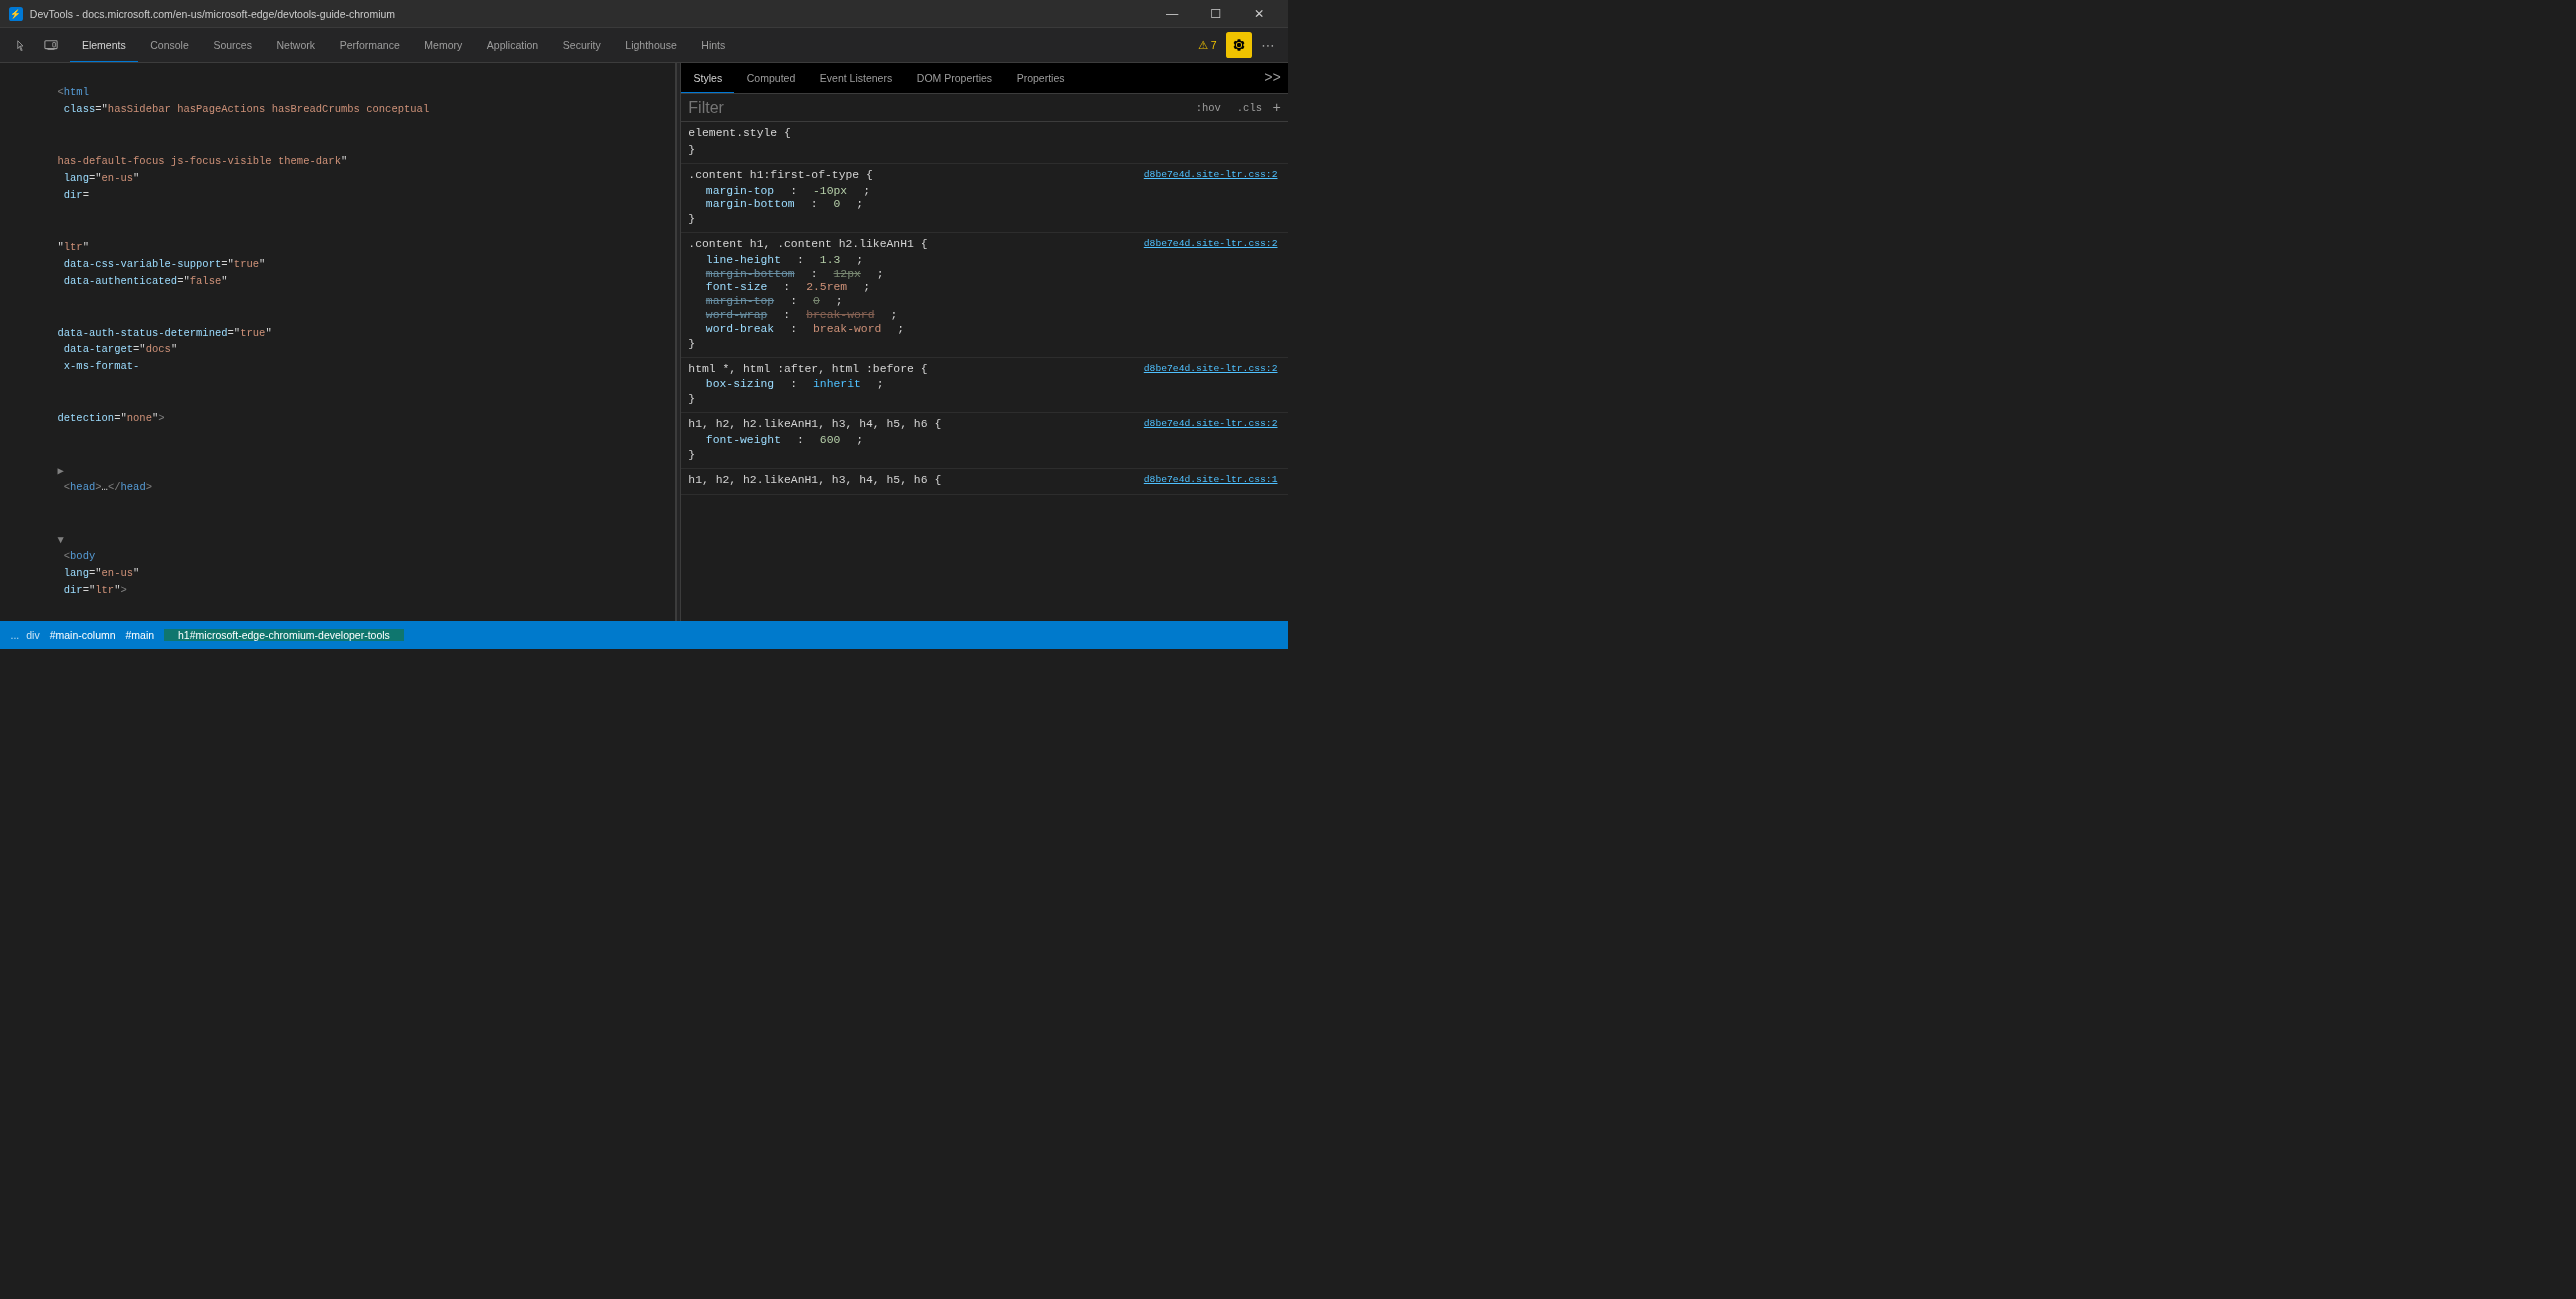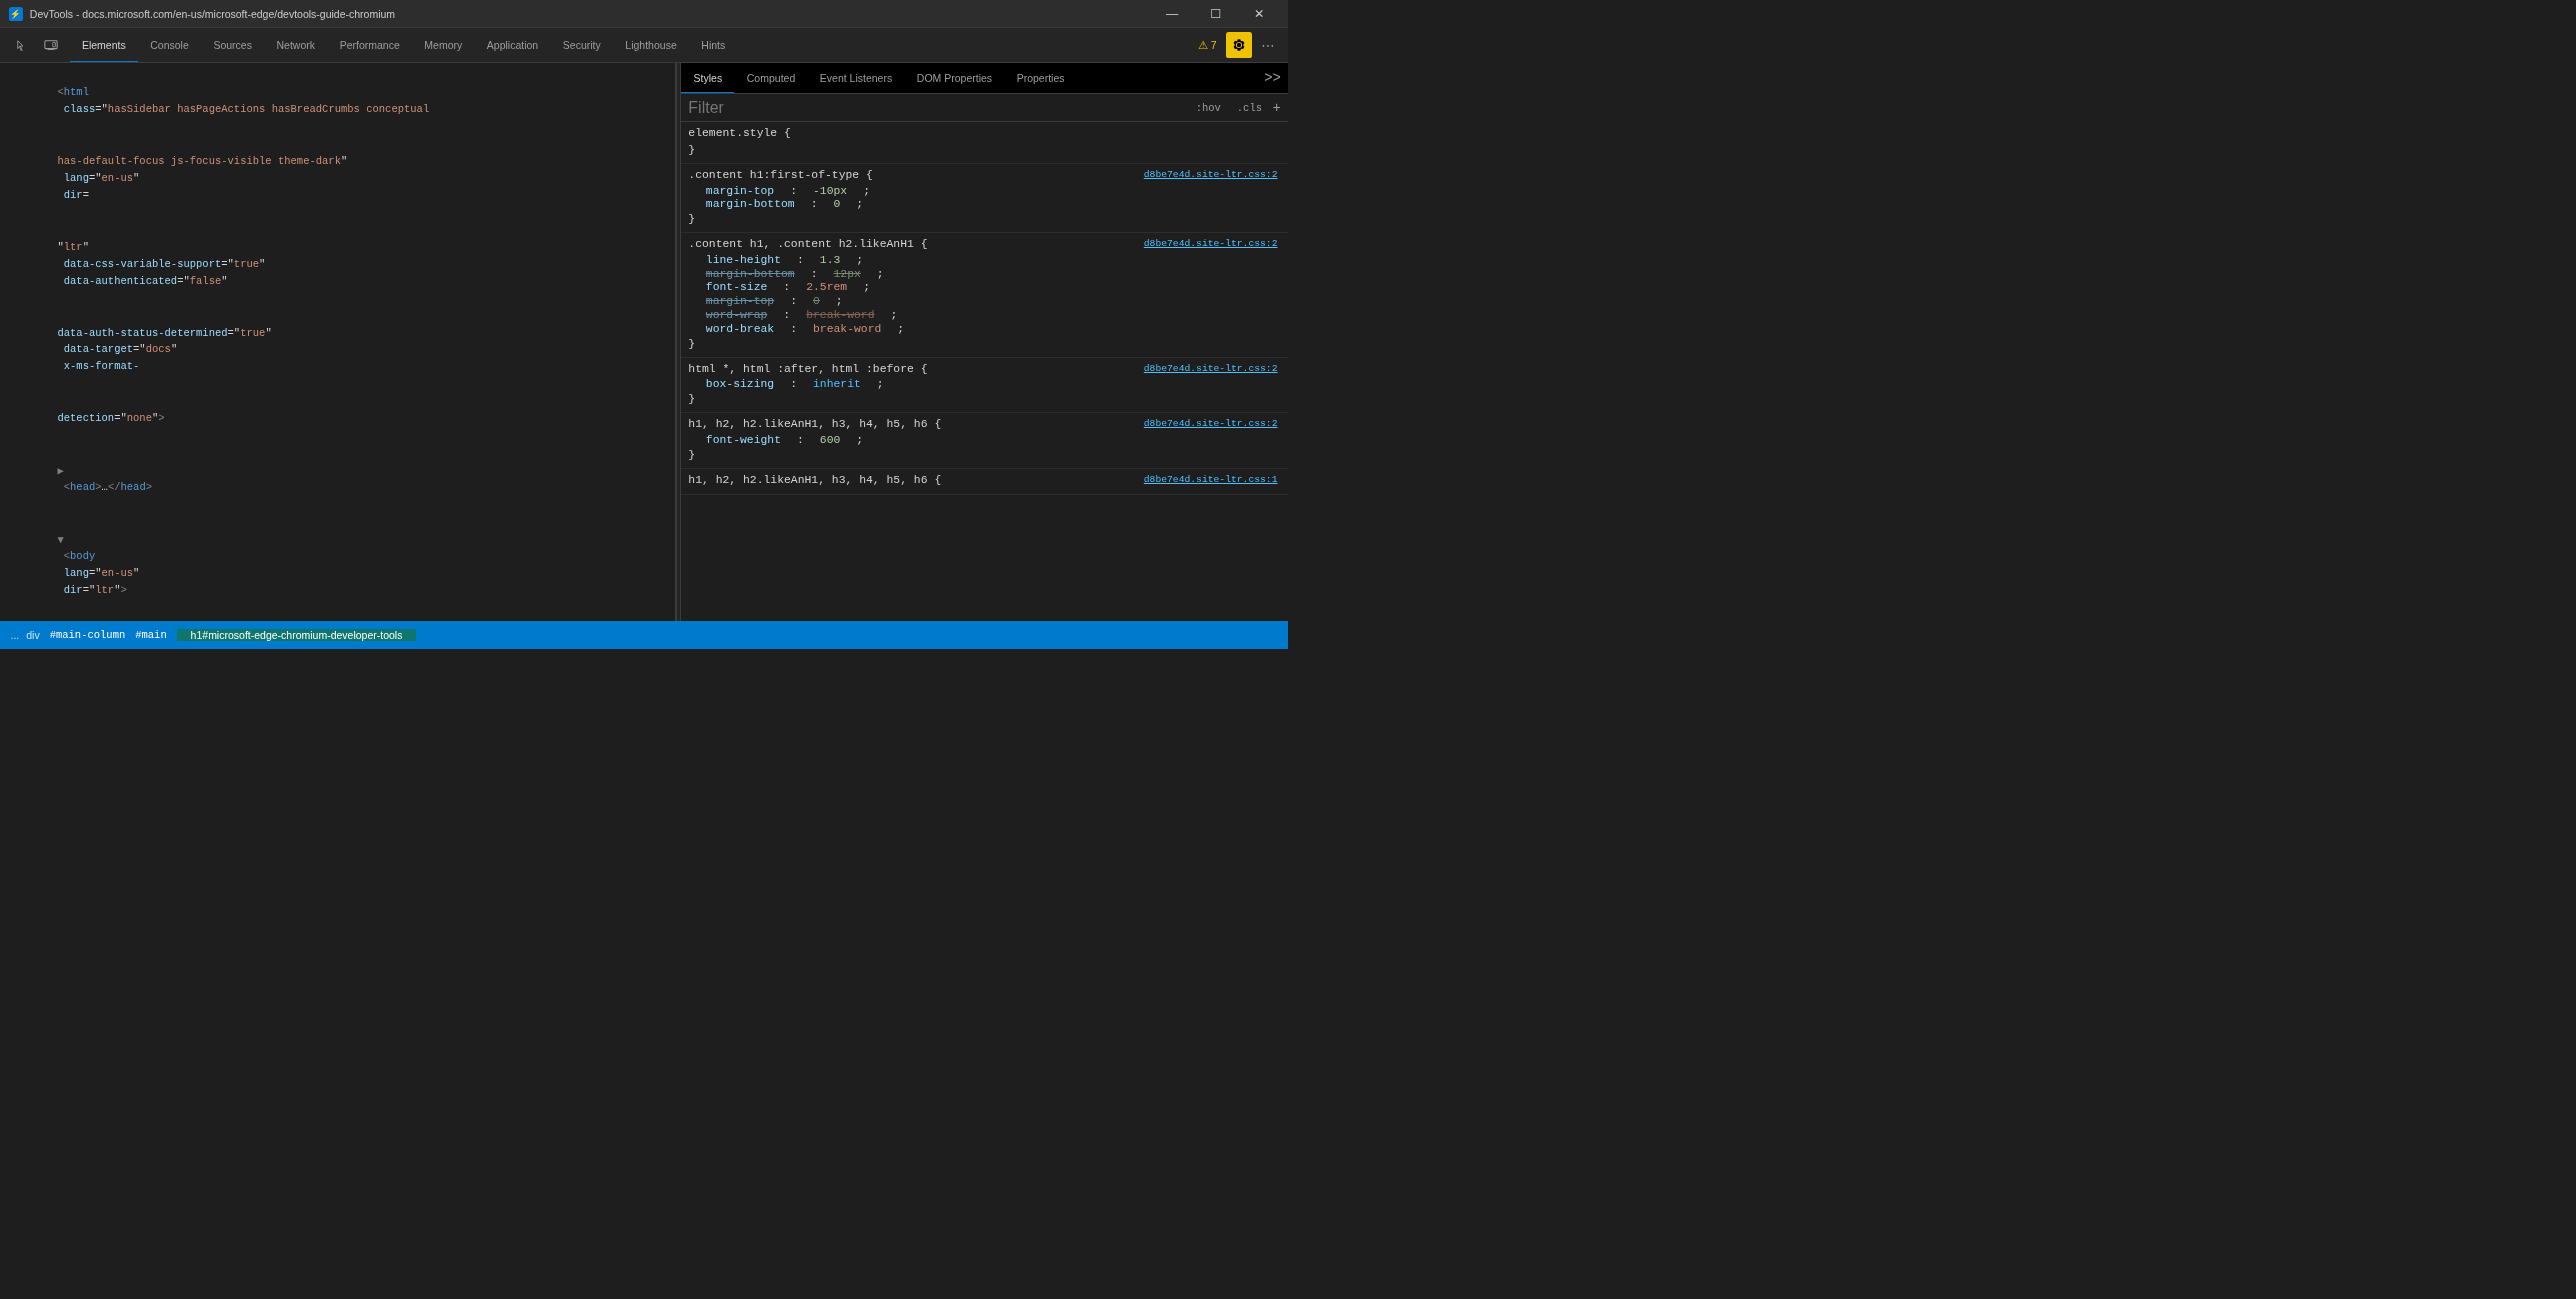"#main-column" .status-id { font-family: Liberation Mono, monospace -> none }
